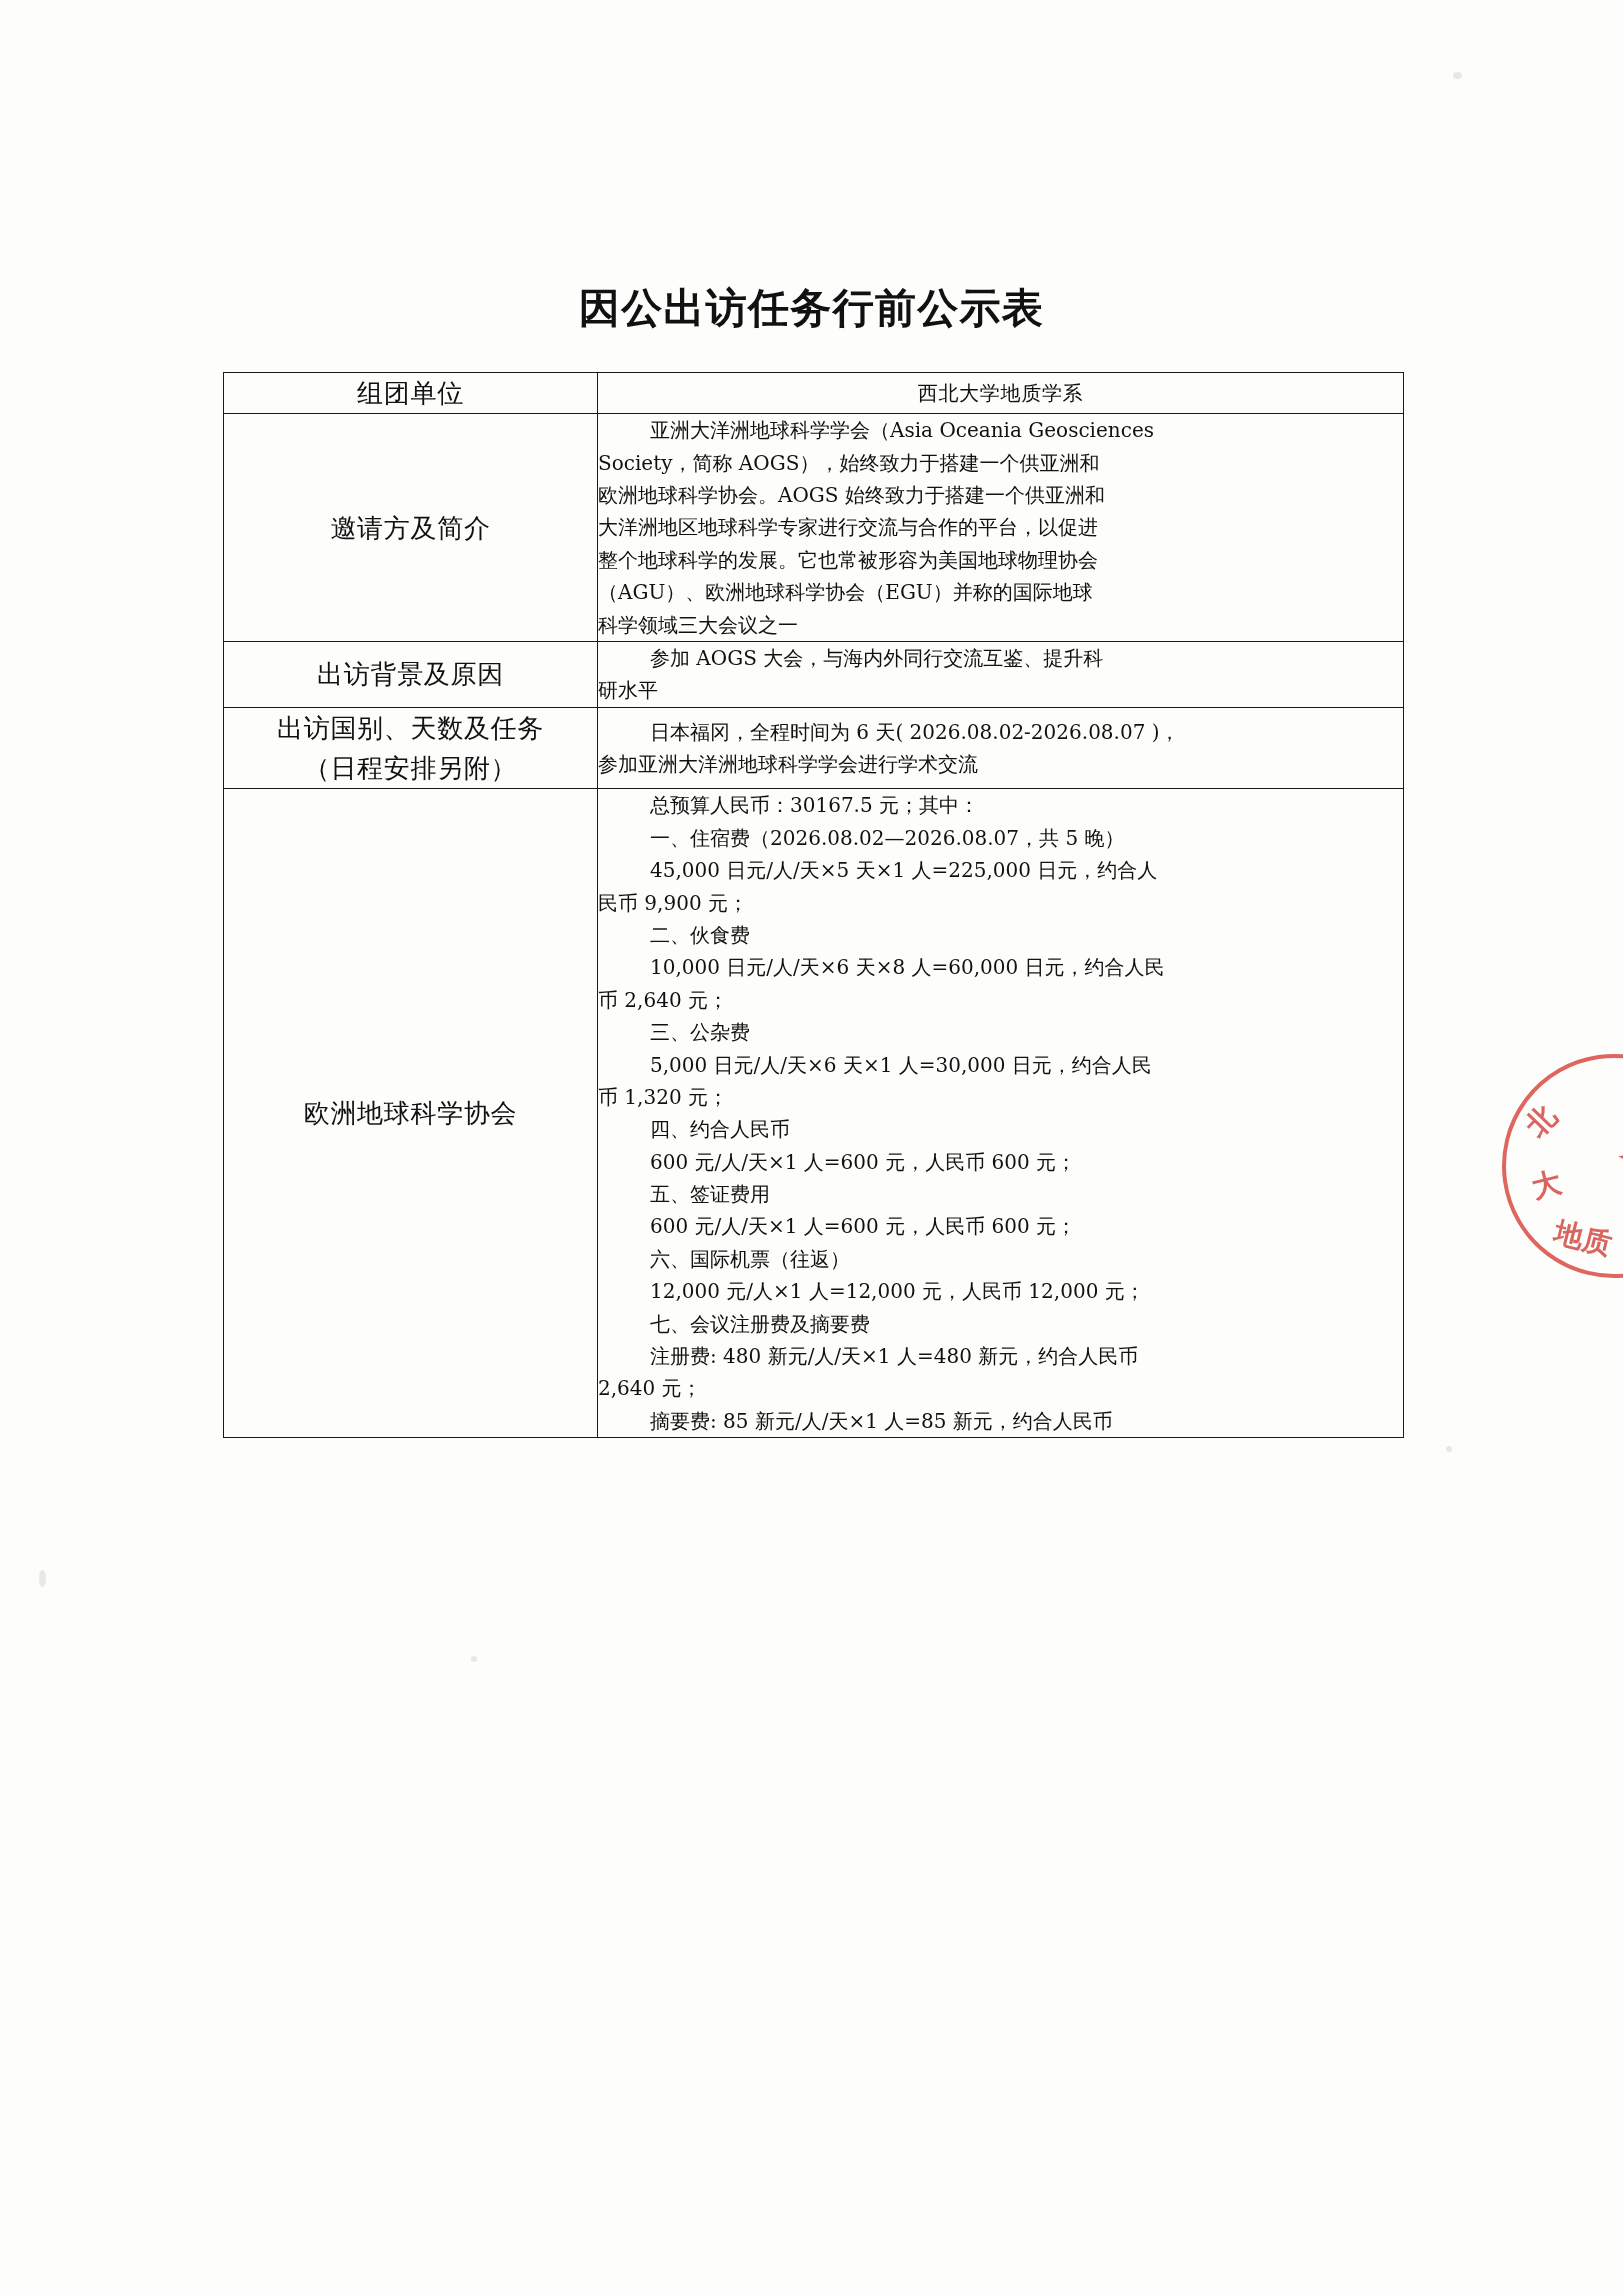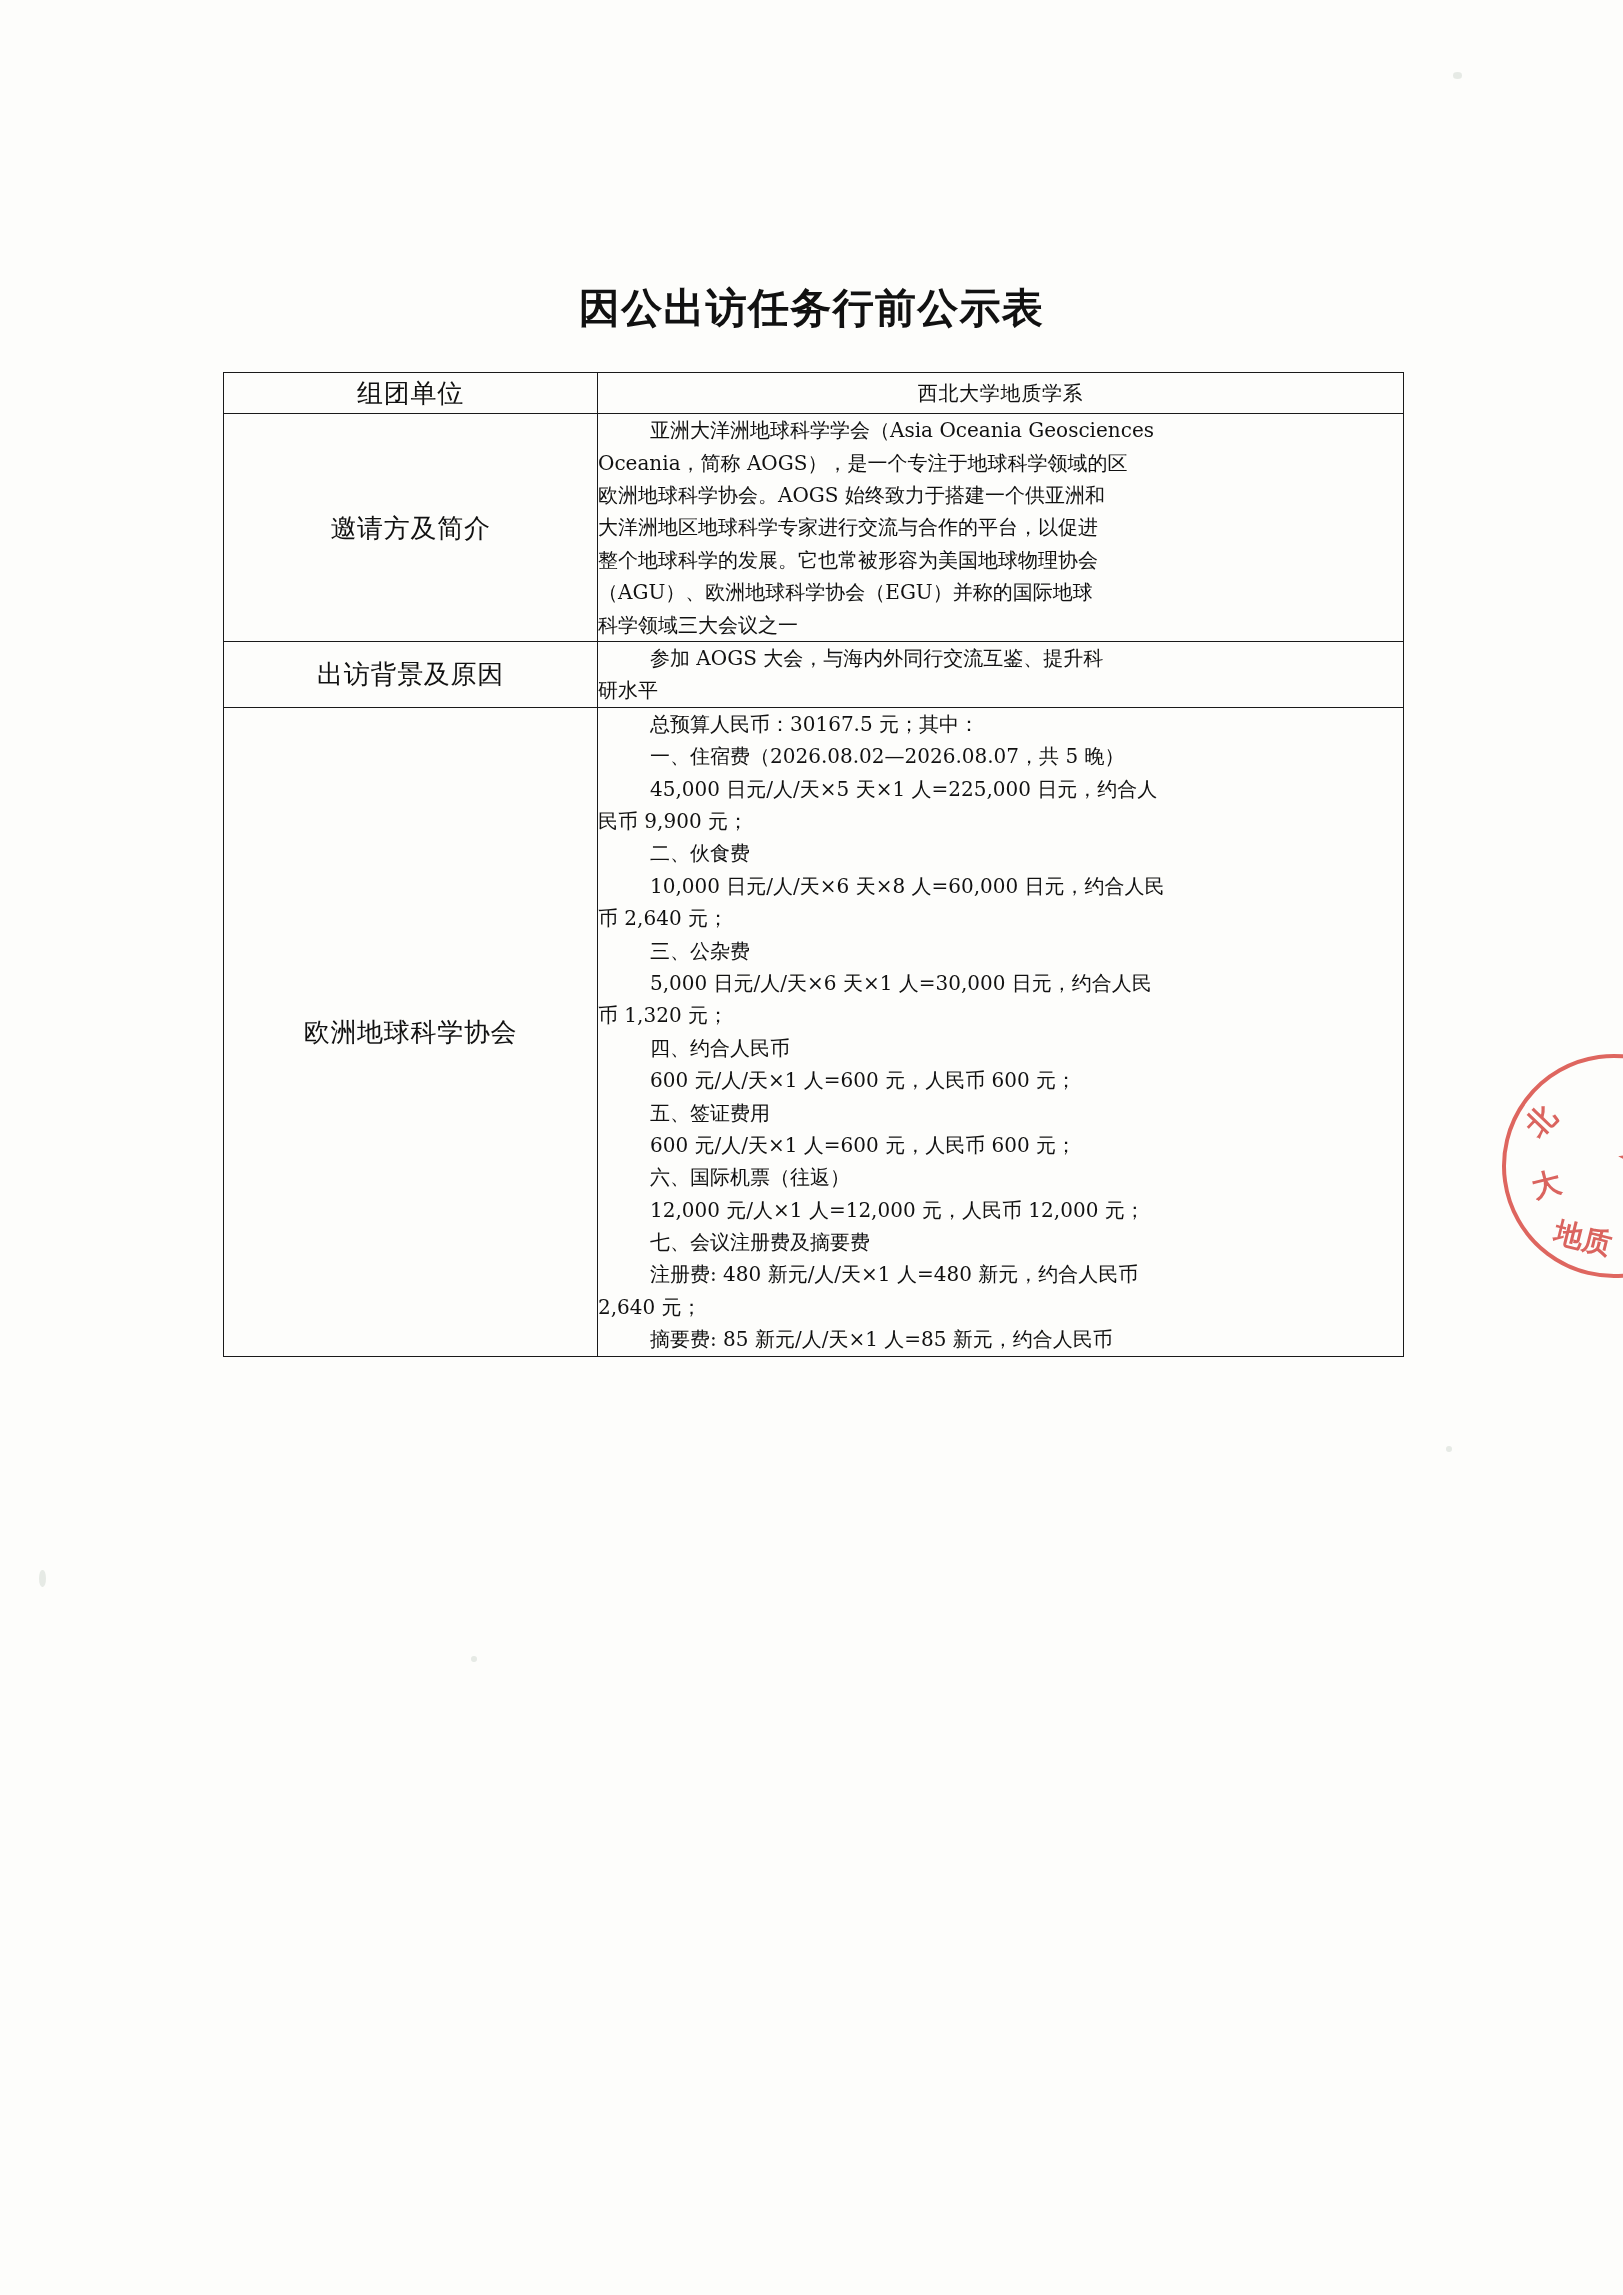"Oceania，简称 AOGS），是一个专注于地球科学领域的区" span.line { text: Oceania，简称 AOGS），是一个专注于地球科学领域的区 -> Society，简称 AOGS），始终致力于搭建一个供亚洲和 }
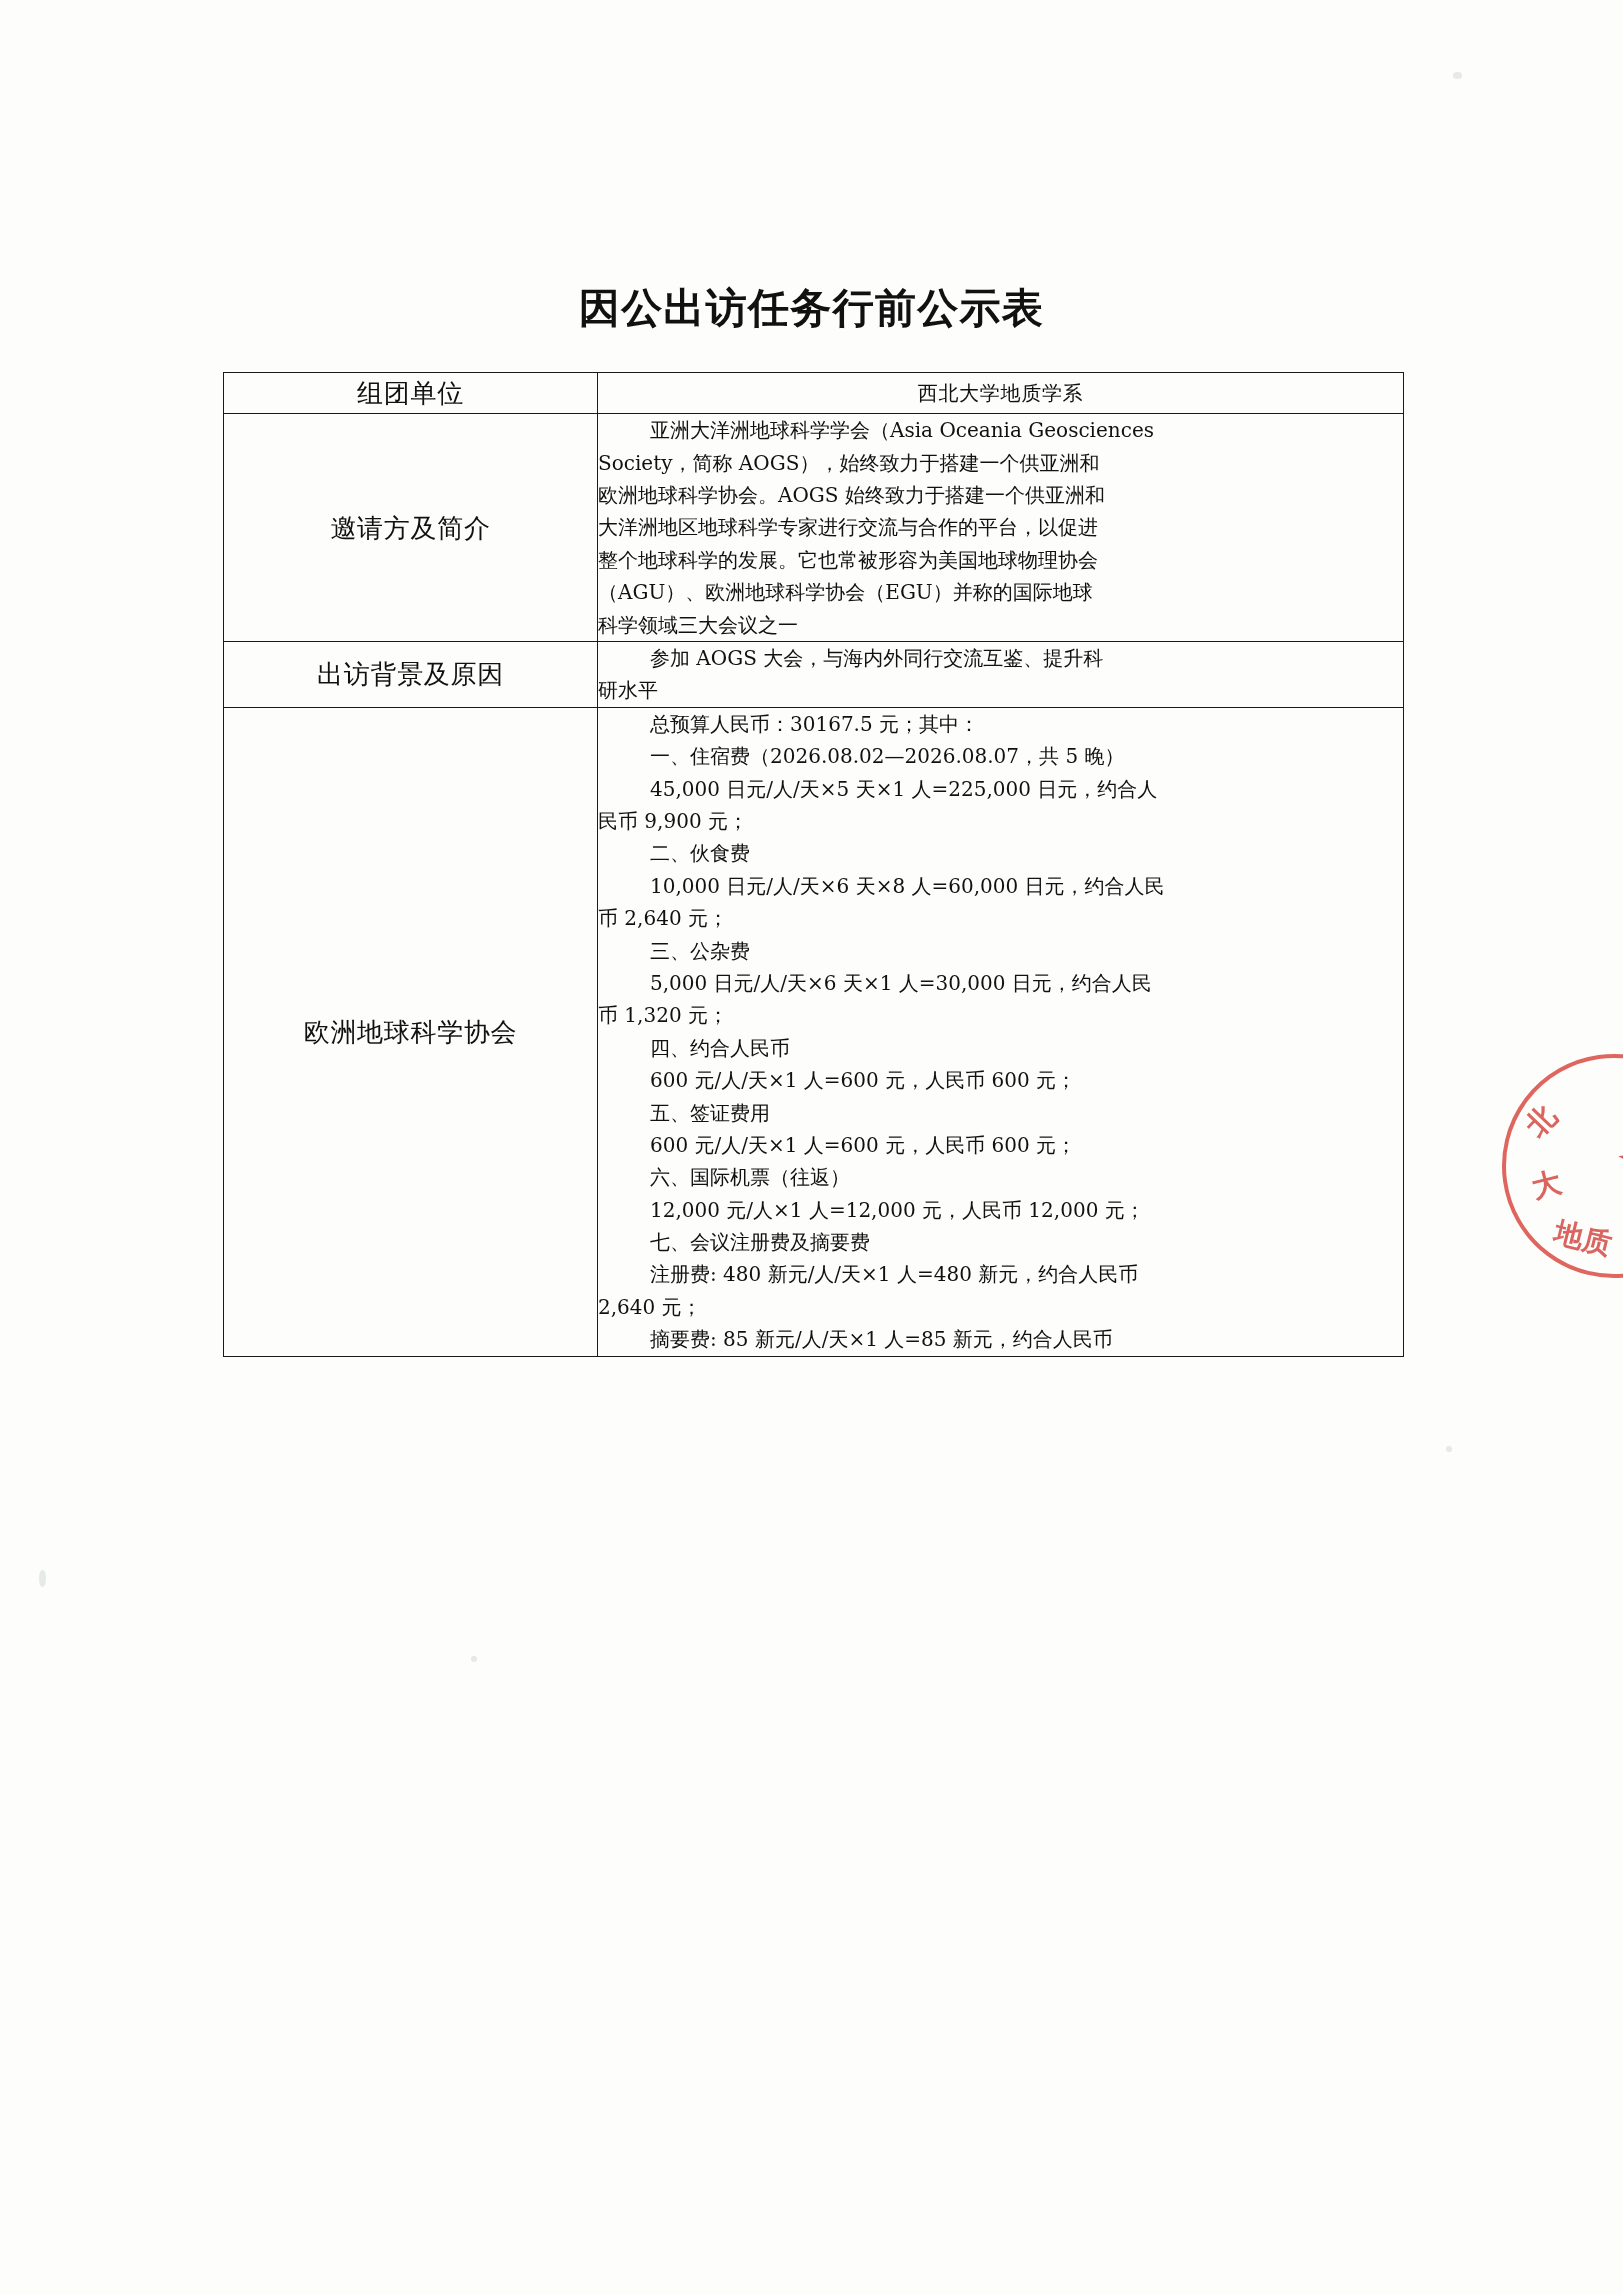"出访国别、天数及任务" tr { html: none -> <tr> <td> <span>出访国别、天数及任务</span> <span>（日程安排另附）</span> </td> <td> <span>日本福冈，全程时间为 6 天( 2026.08.02-2026.08.07 )，</span> <span>参加亚洲大洋洲地球科学学会进行学术交流</span> </td> </tr> }
